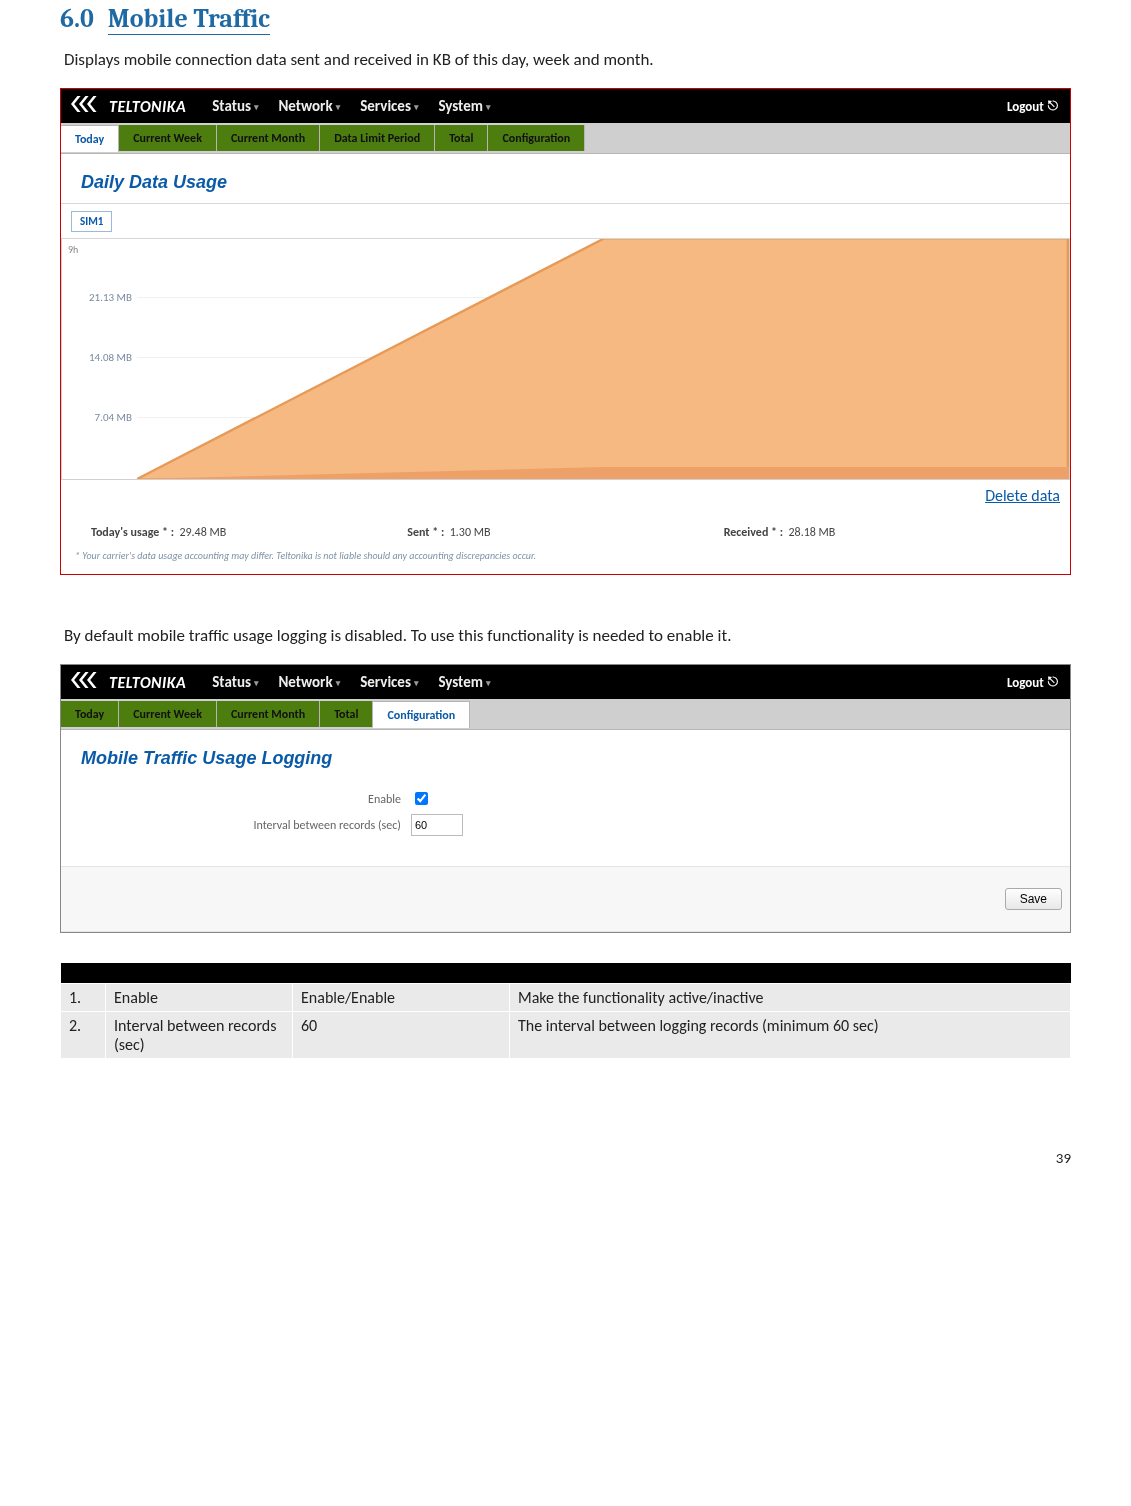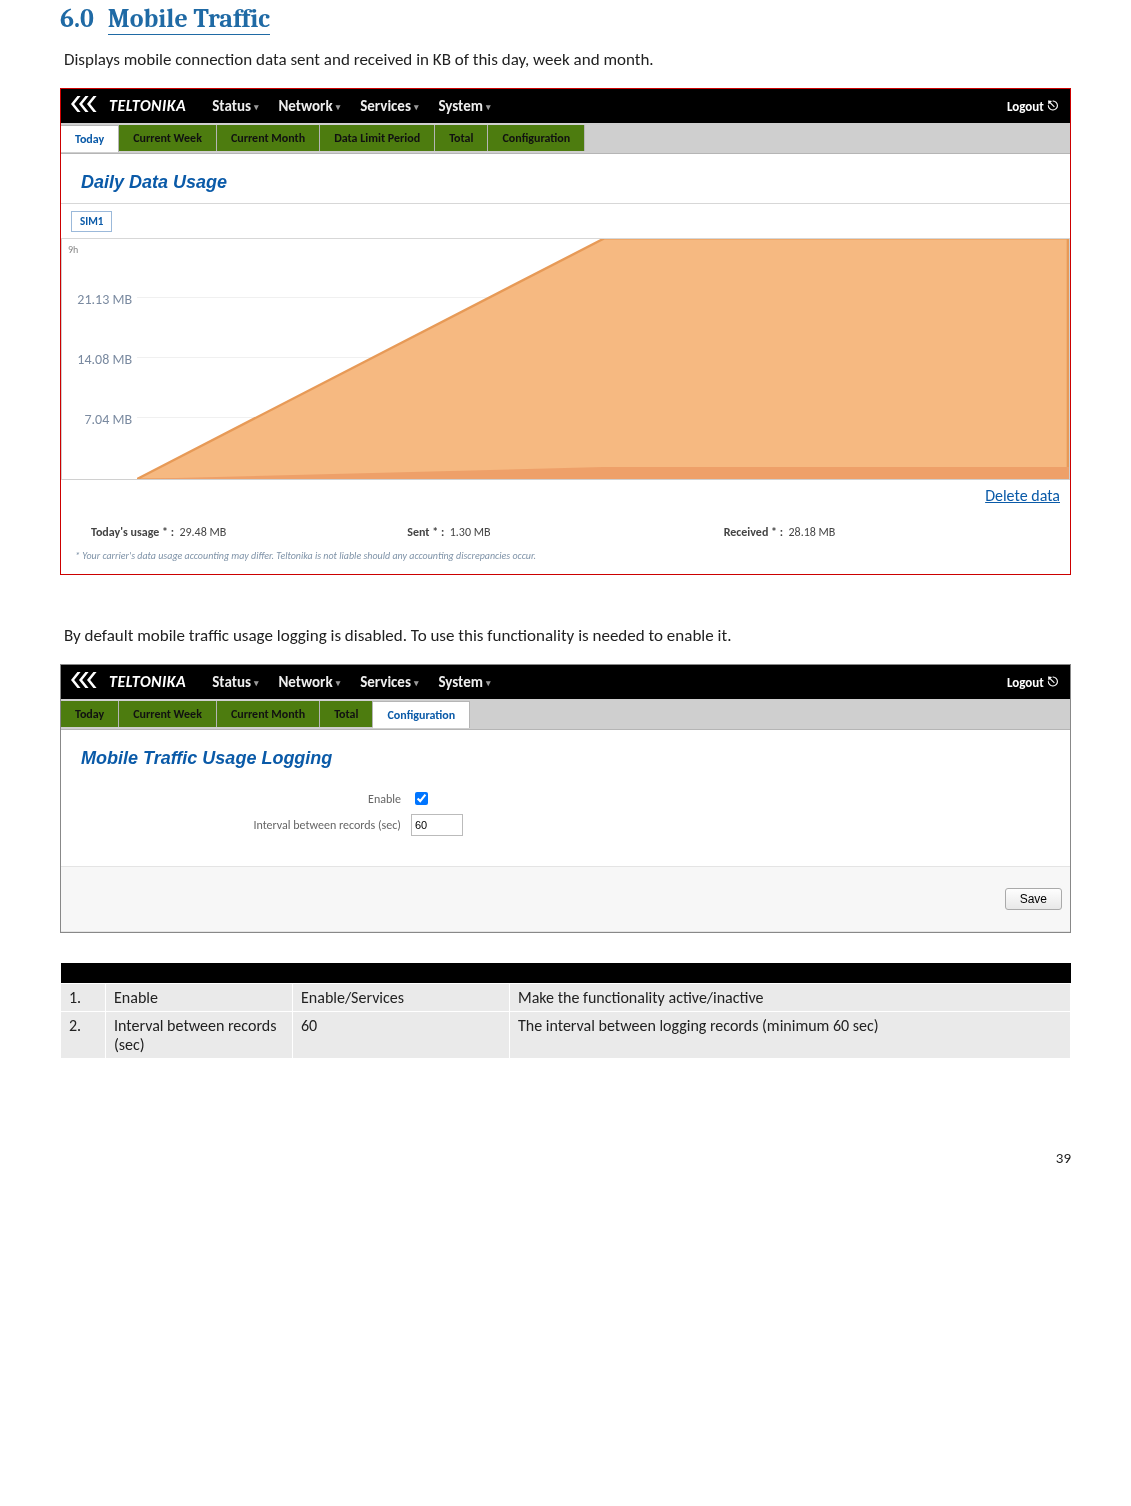"TELTONIKA" .brand { align-items: none -> center }
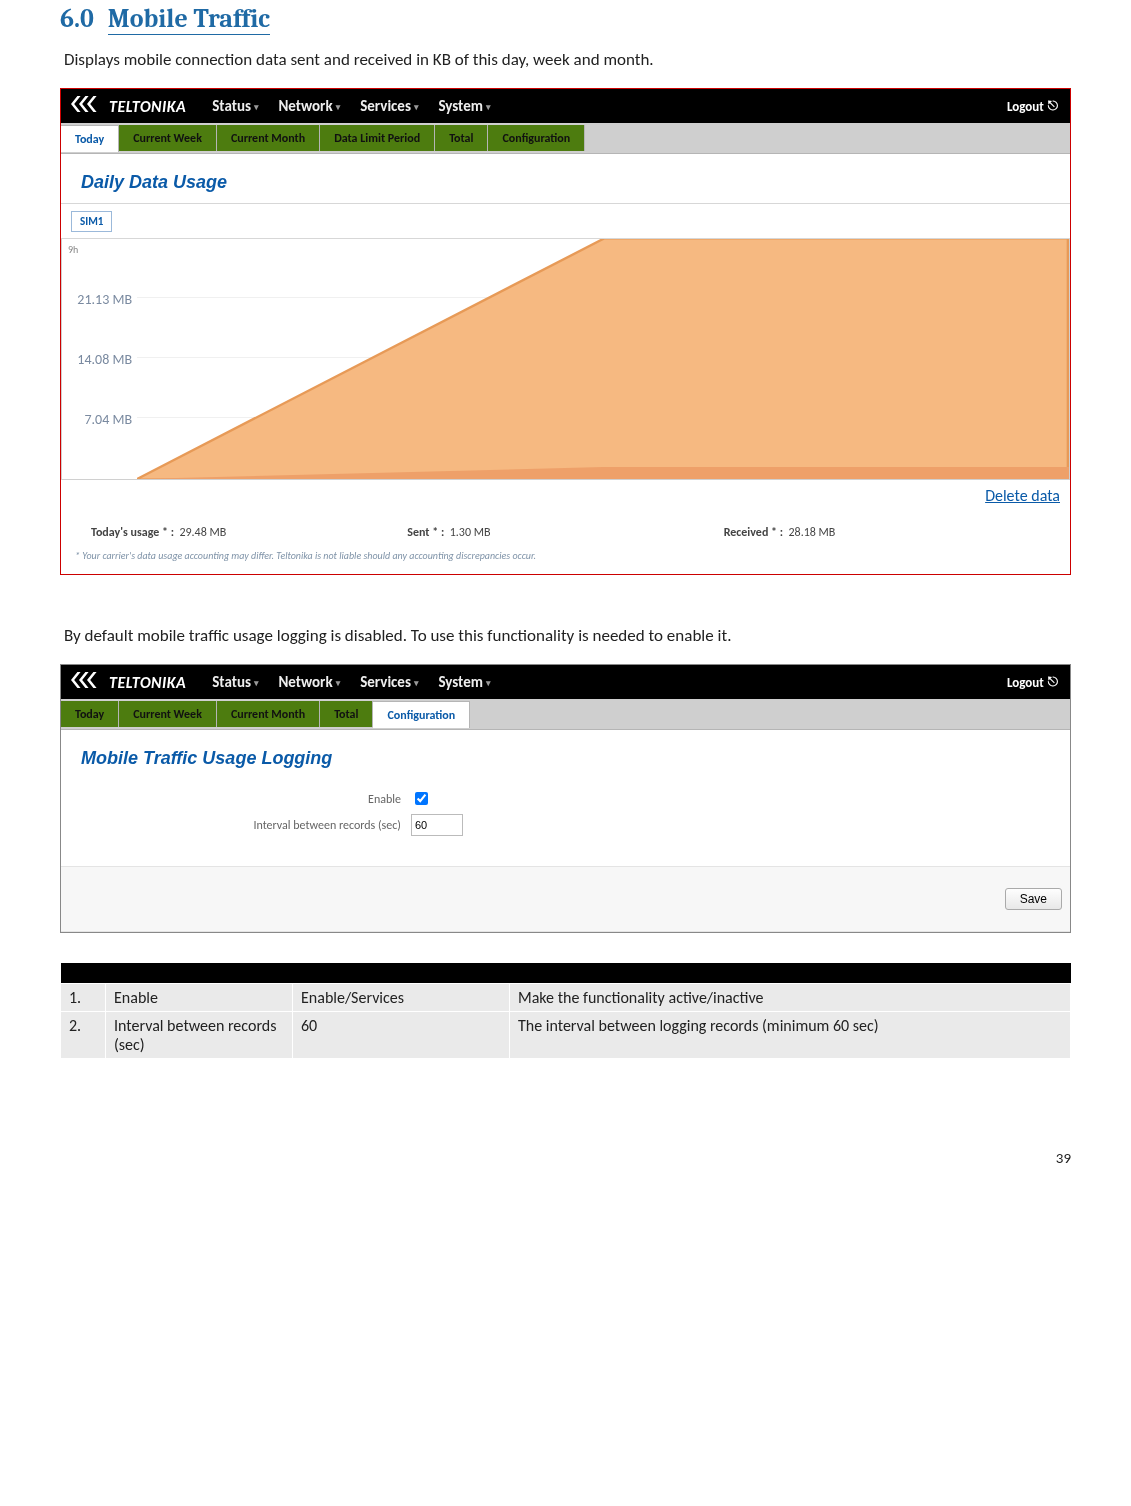"21.13 MB" .yval { font-size: 14px -> 11px }
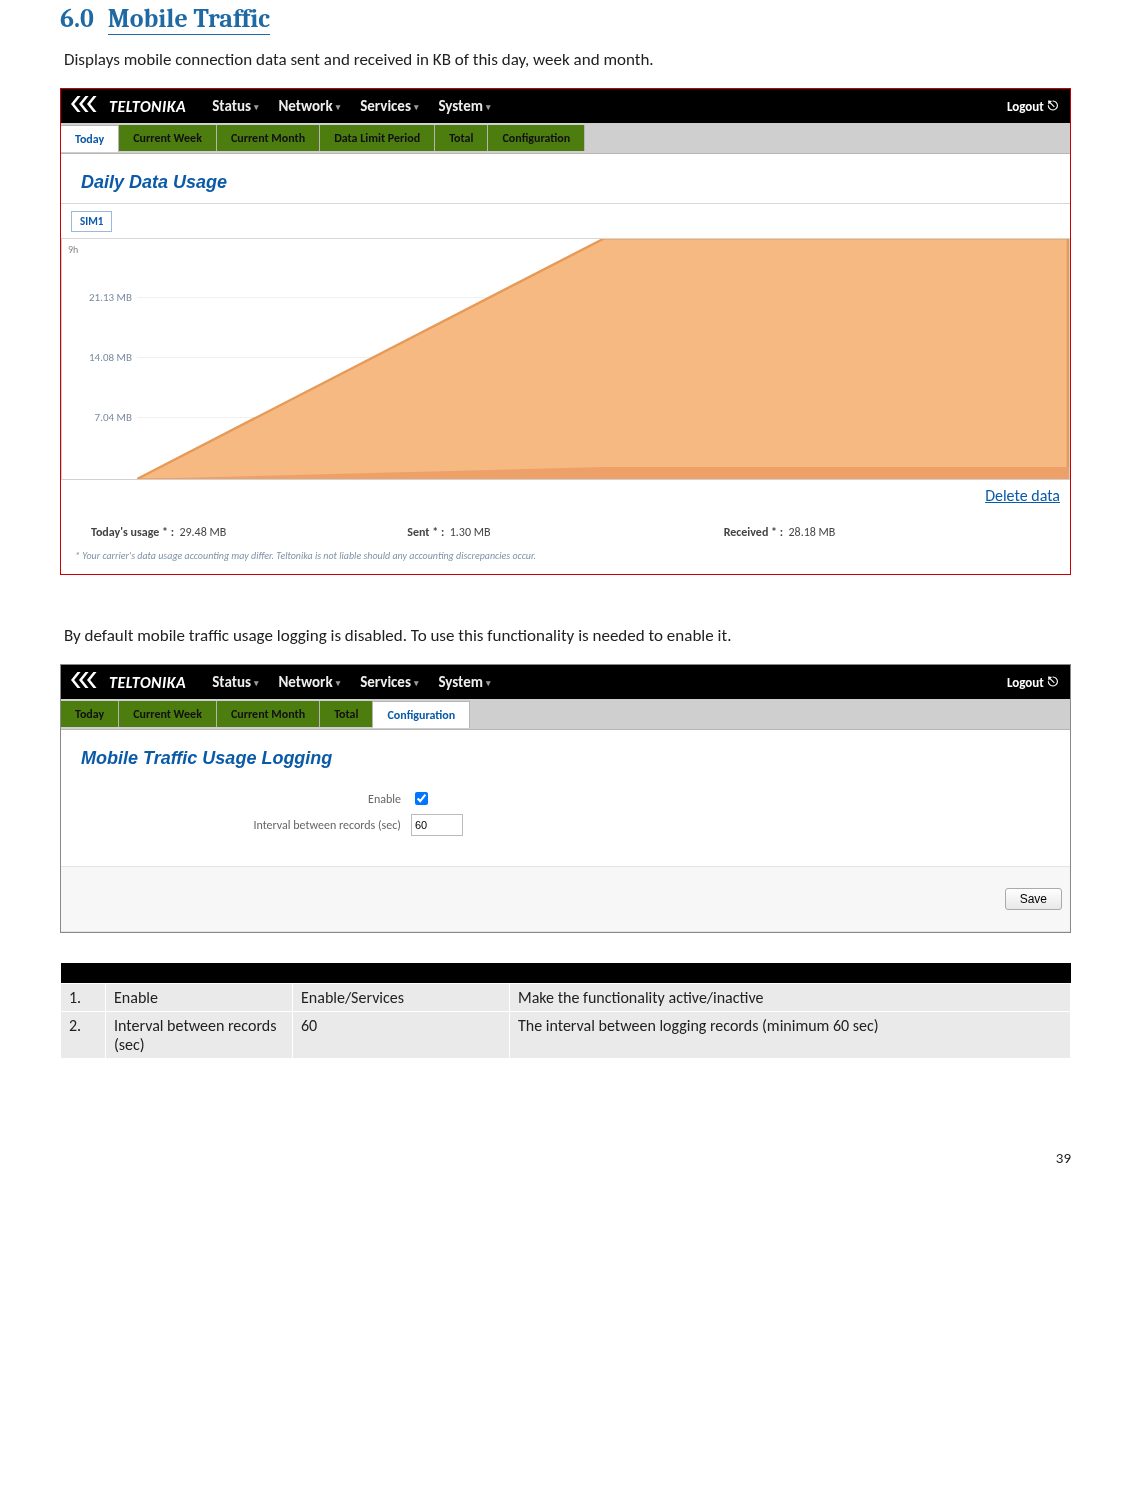"Enable/Services" td { text: Enable/Services -> Enable/Enable }
